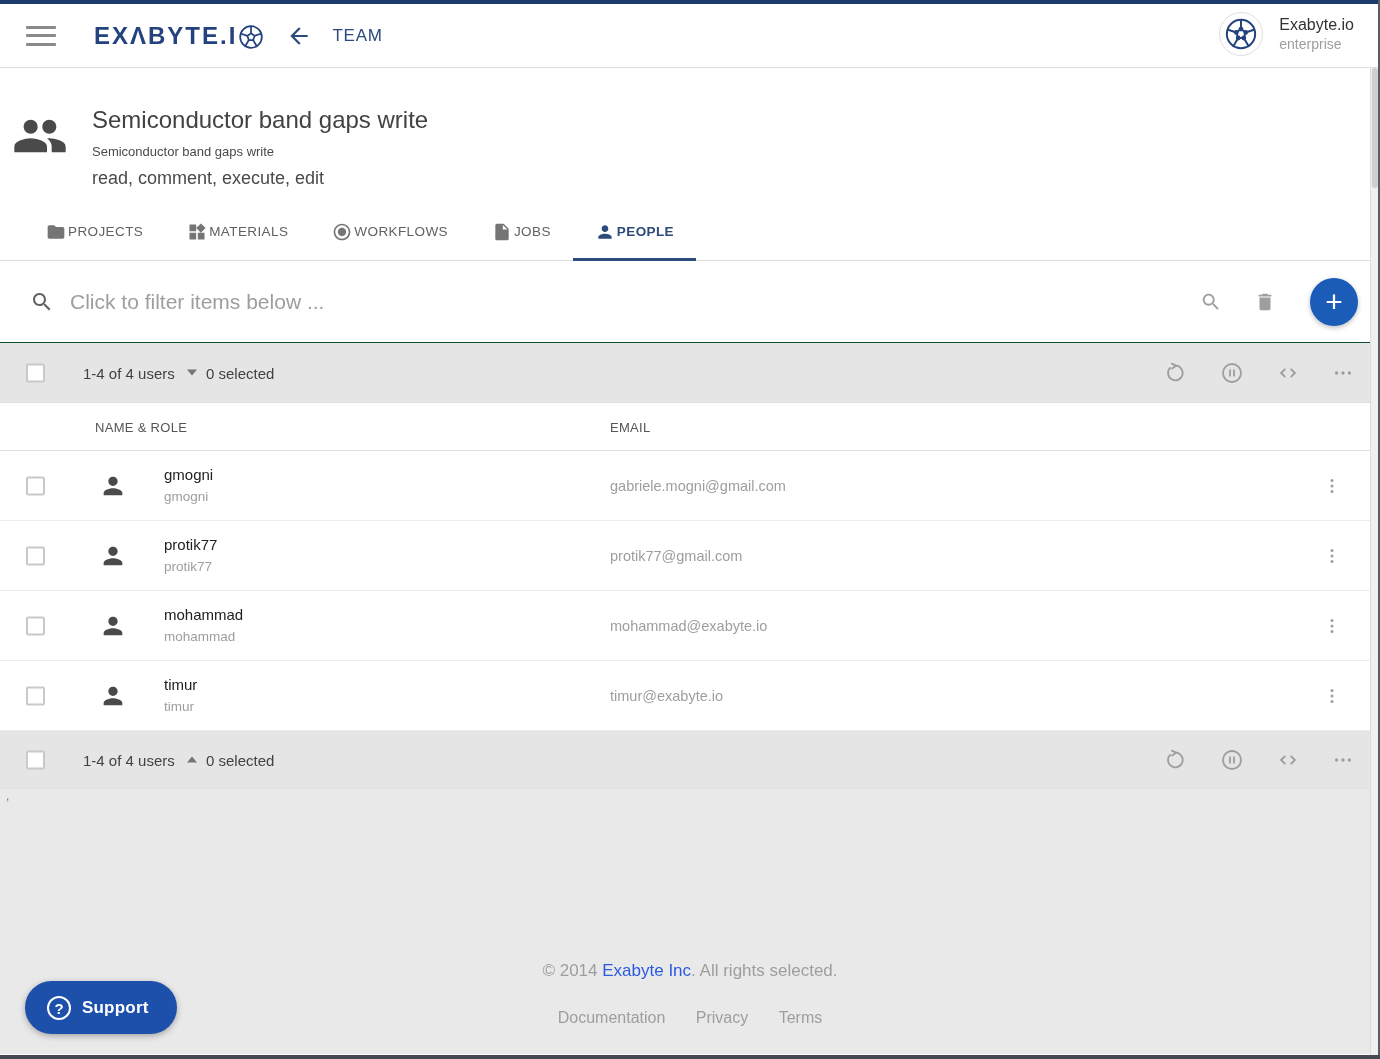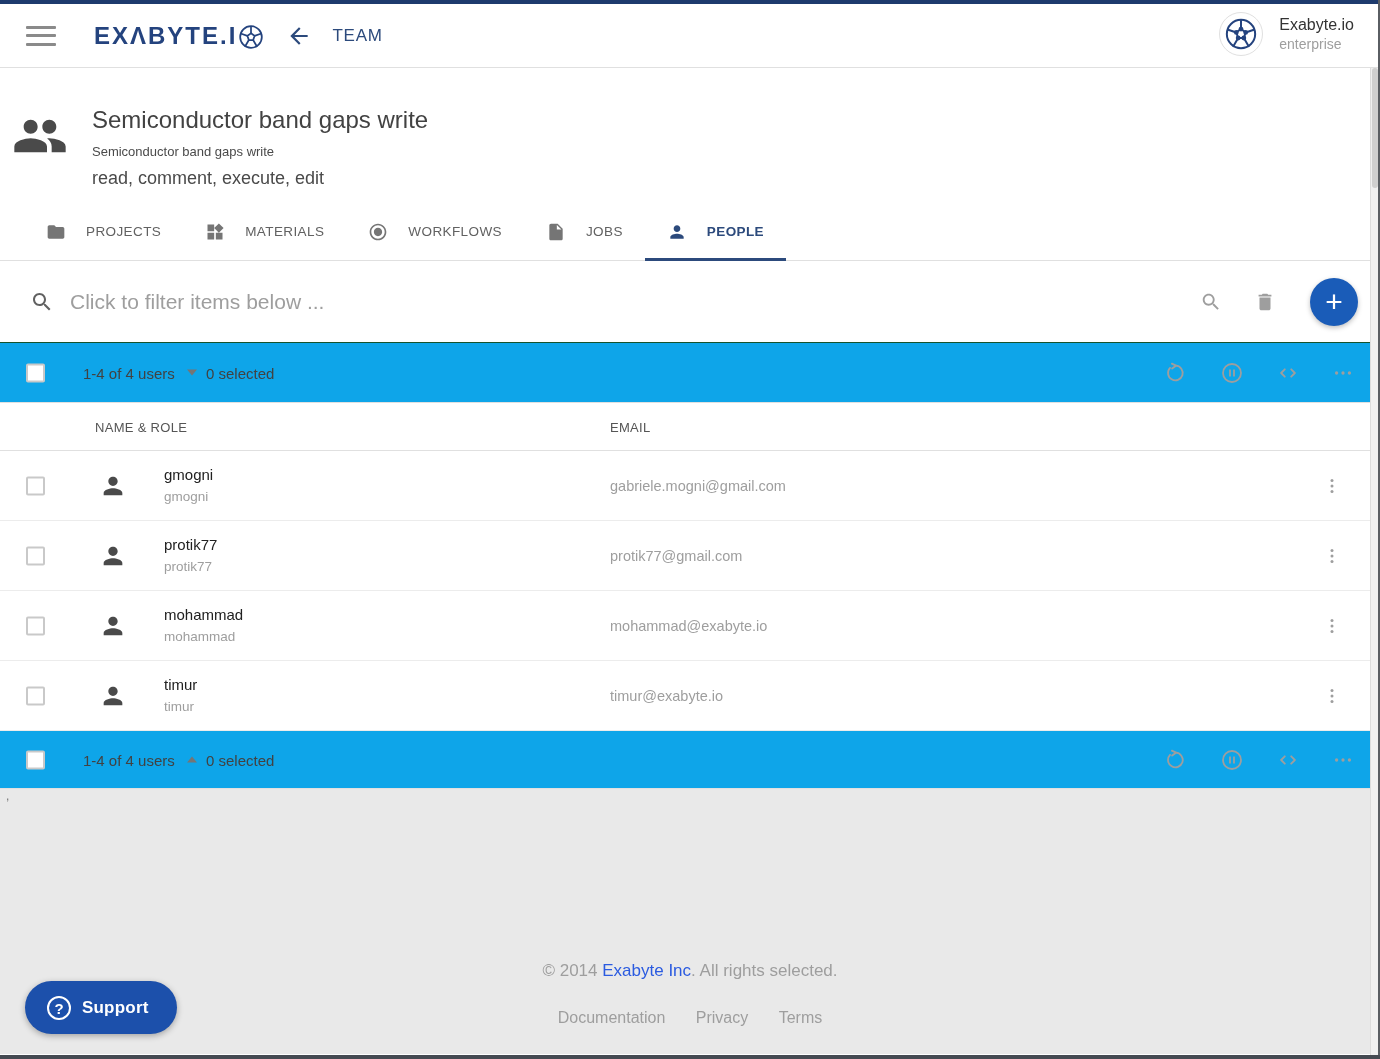"PROJECTS" .tab { gap: 20px -> 2px }
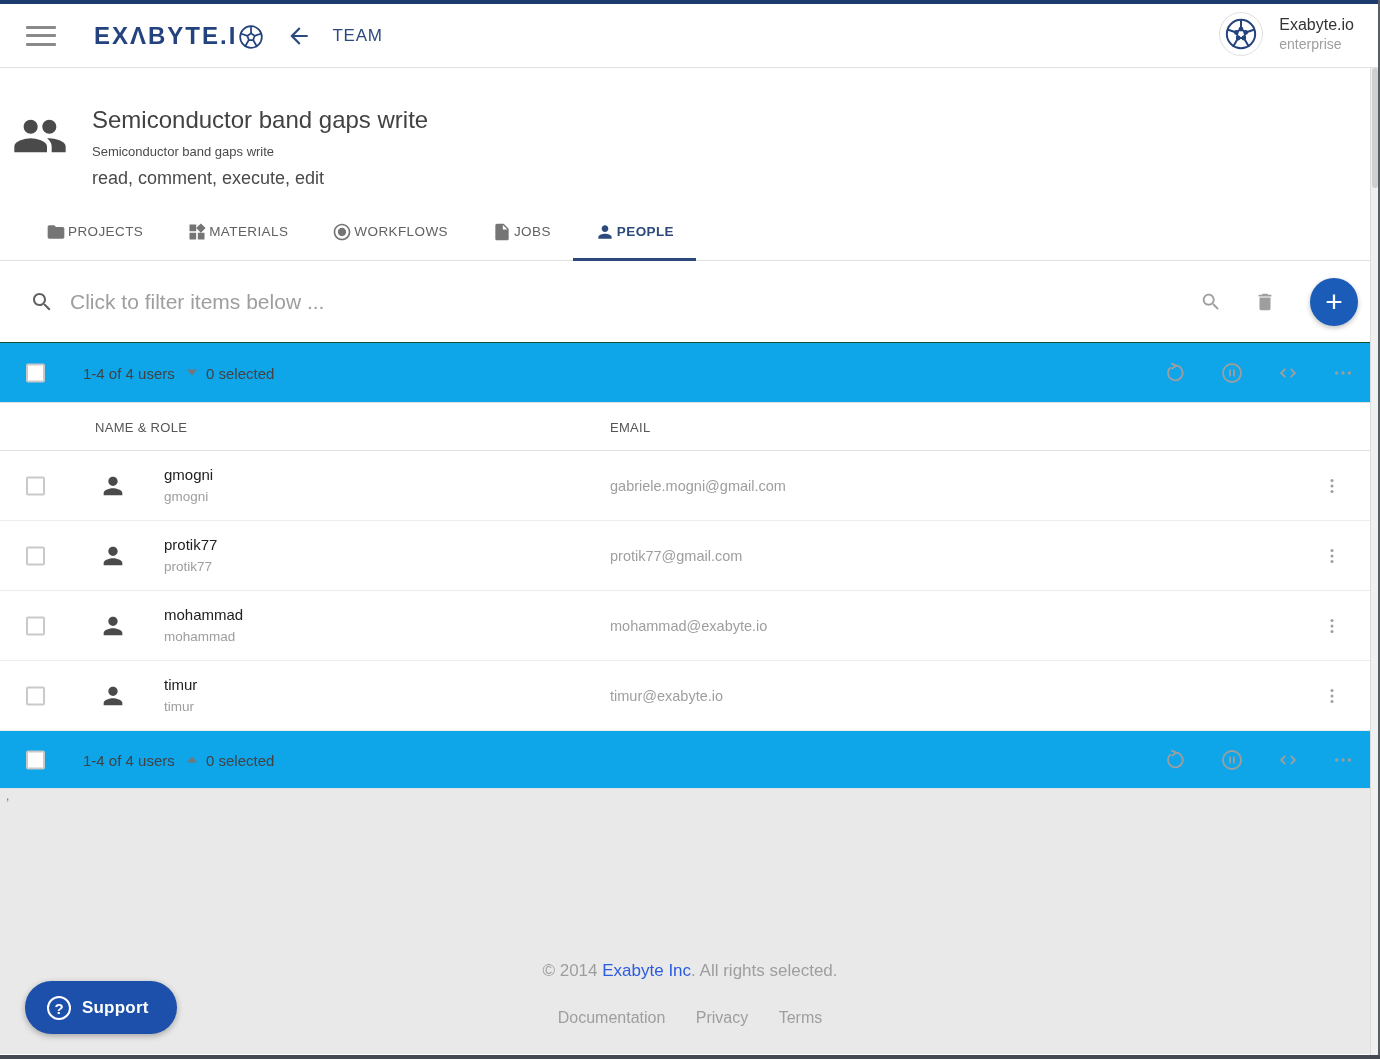"1-4 of 4 users" .toolbar { background: #0ea5e9 -> #e5e5e5 }
